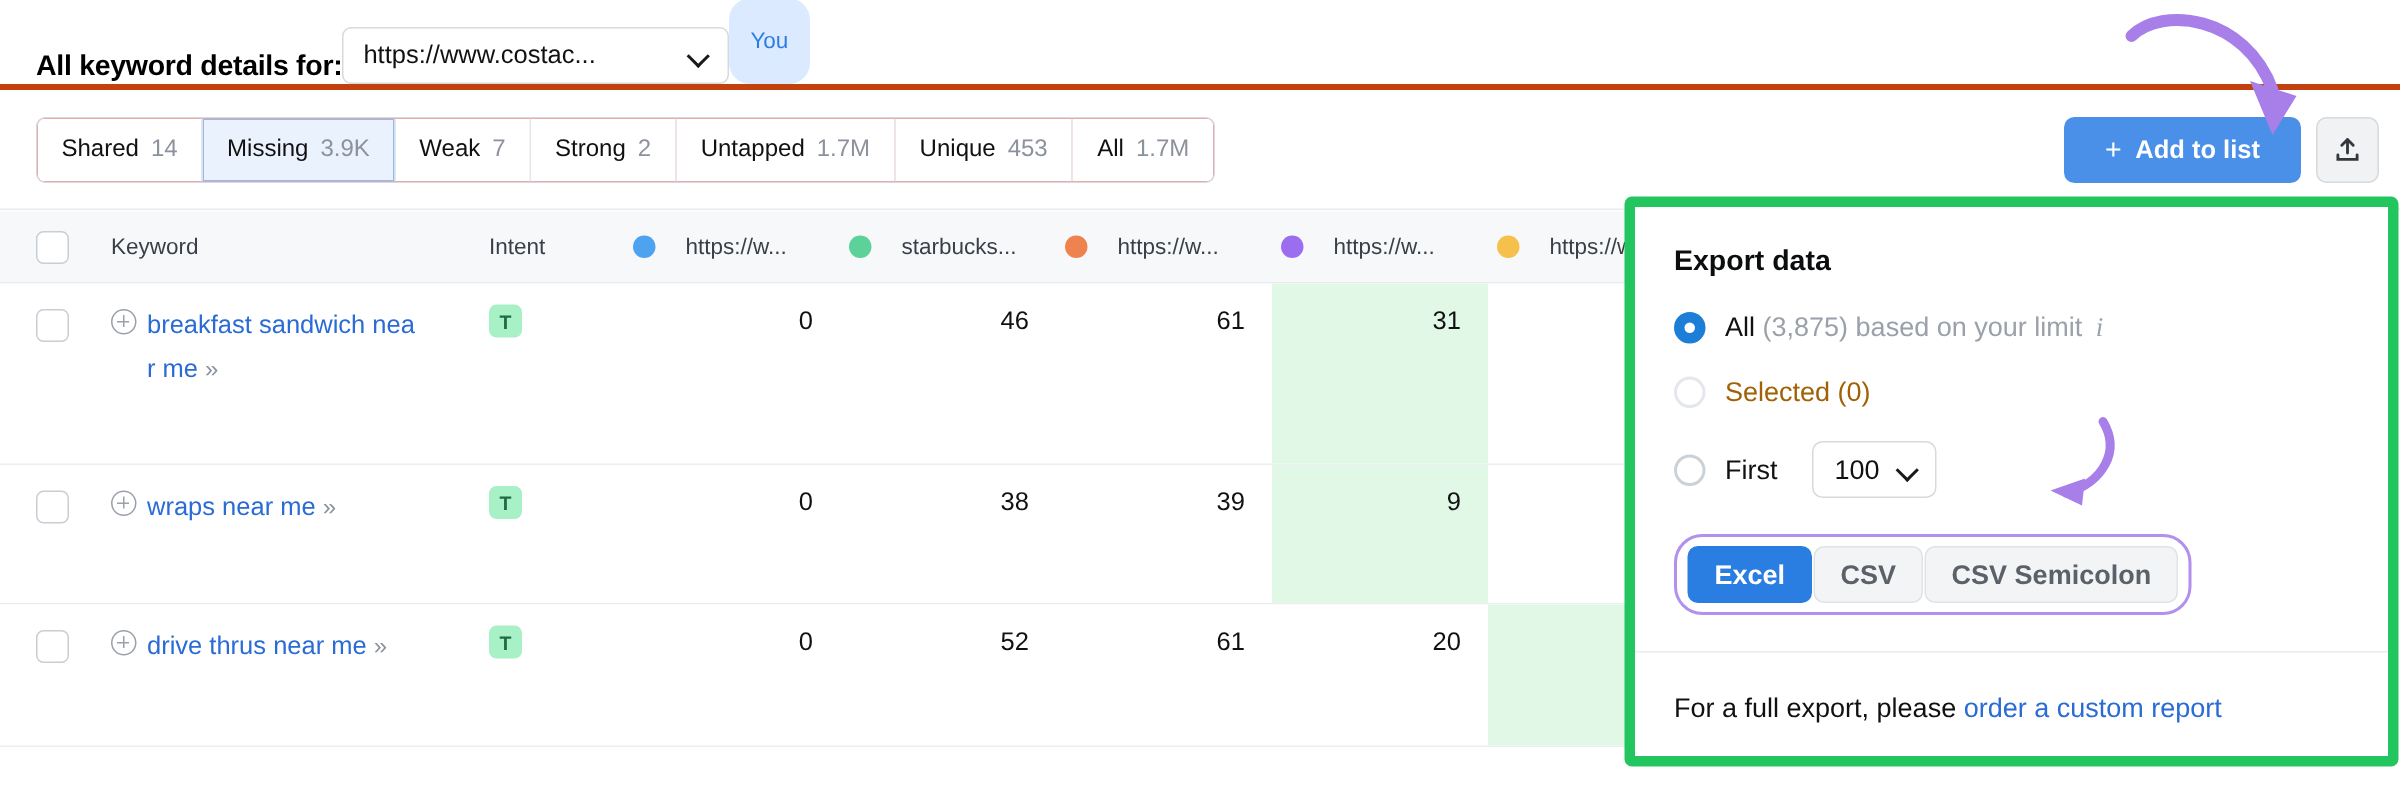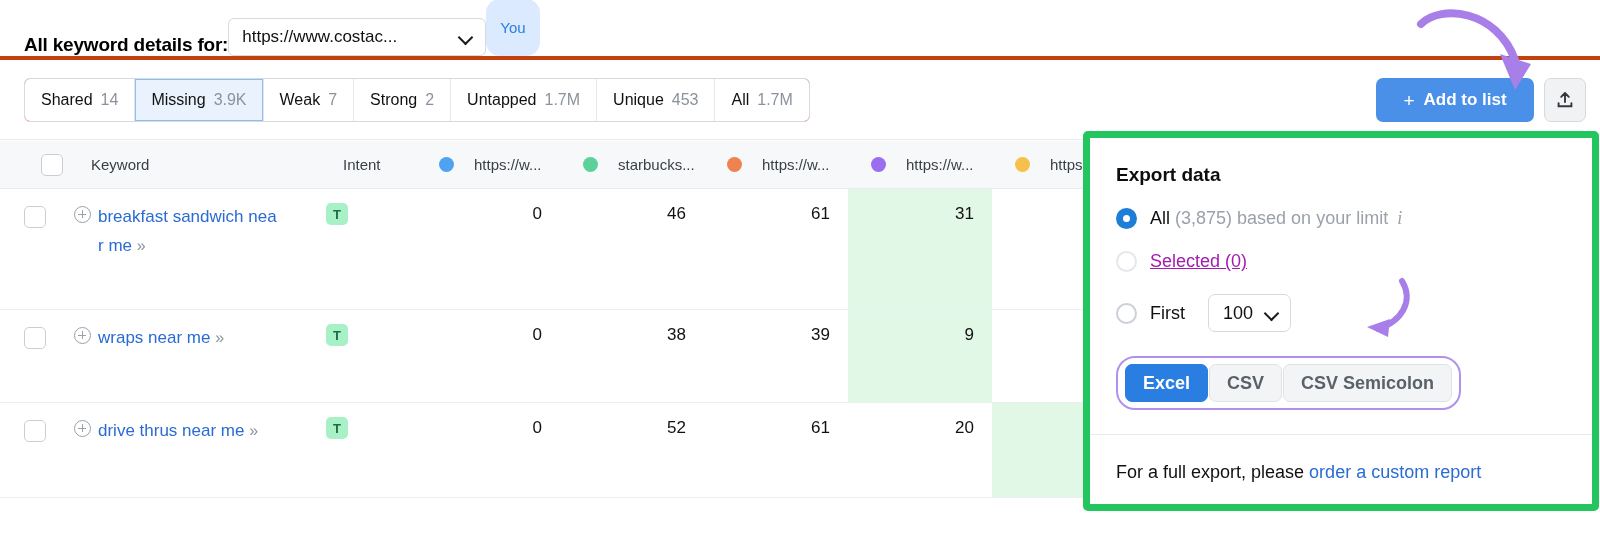"Keyword" .thead { padding-left: 17px -> none }
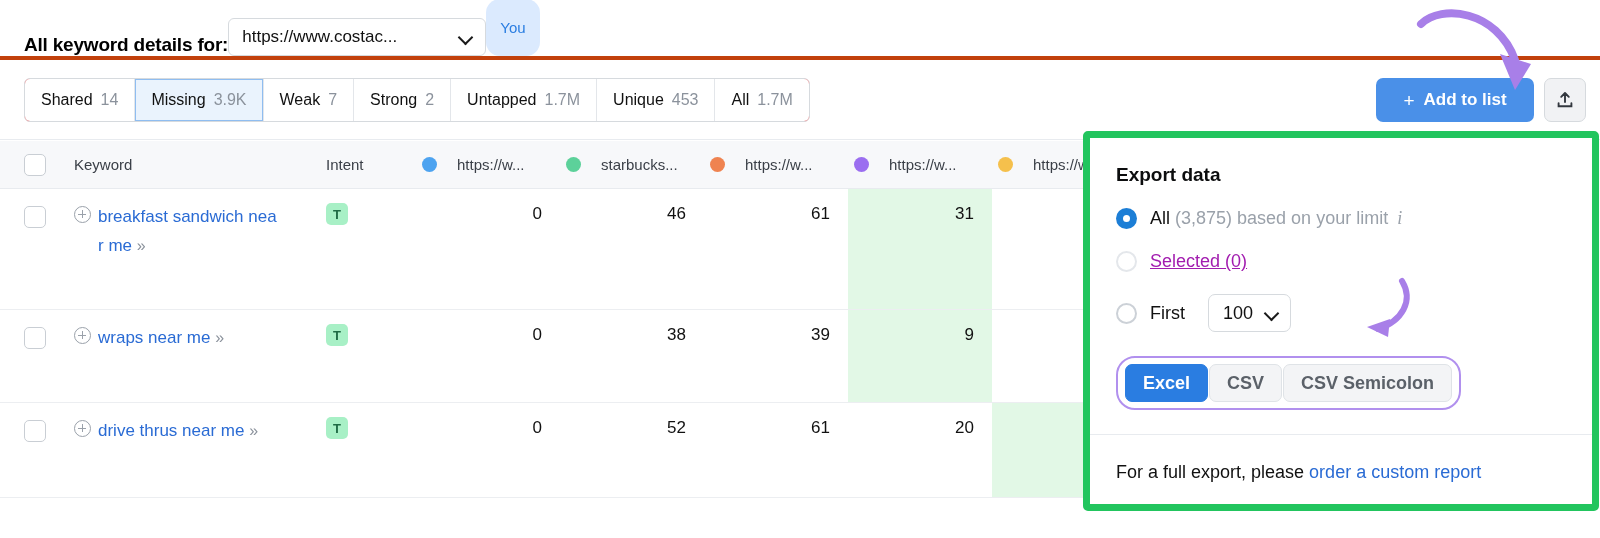"Selected (0)" .r-dim { color: #a21caf -> #a16207; text-decoration: underline -> none }
